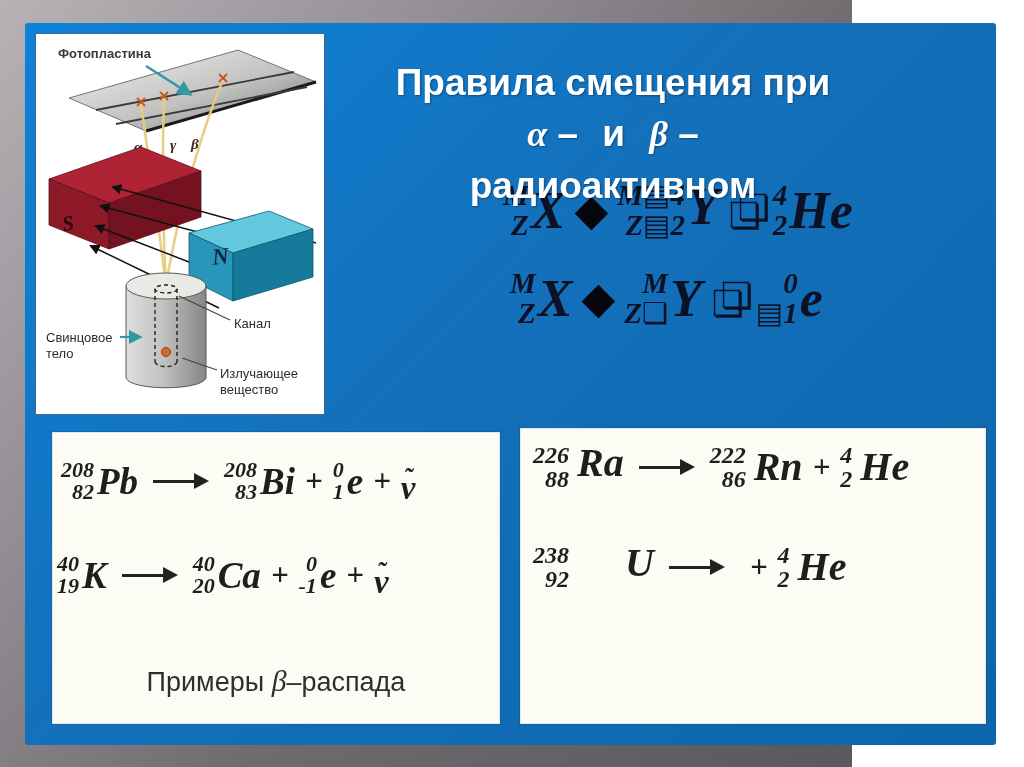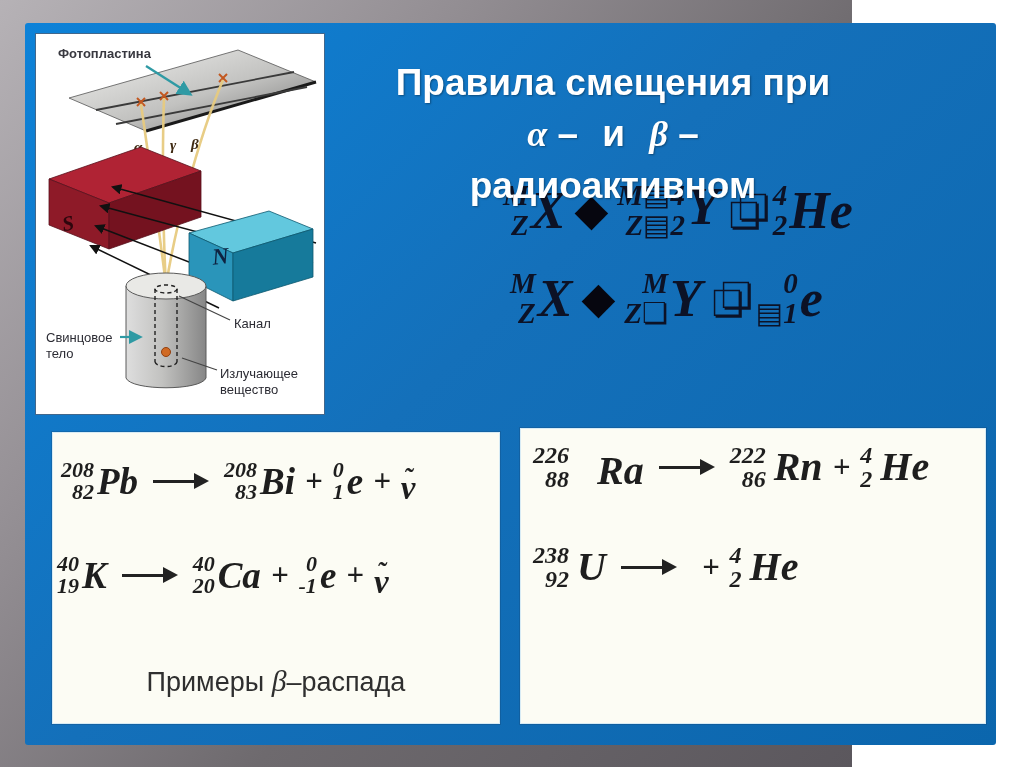"226" span.nuclide { align-items: flex-end -> flex-start; gap: 20px -> none }
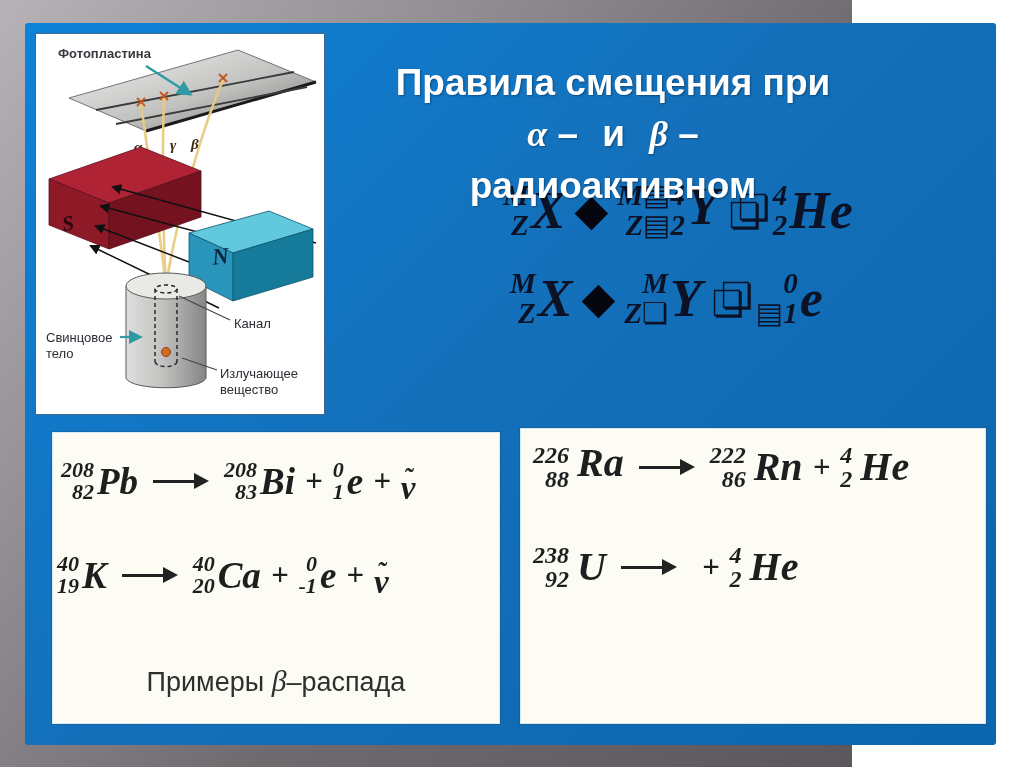"238" span.nuclide { align-items: center -> none; gap: none -> 48px }
